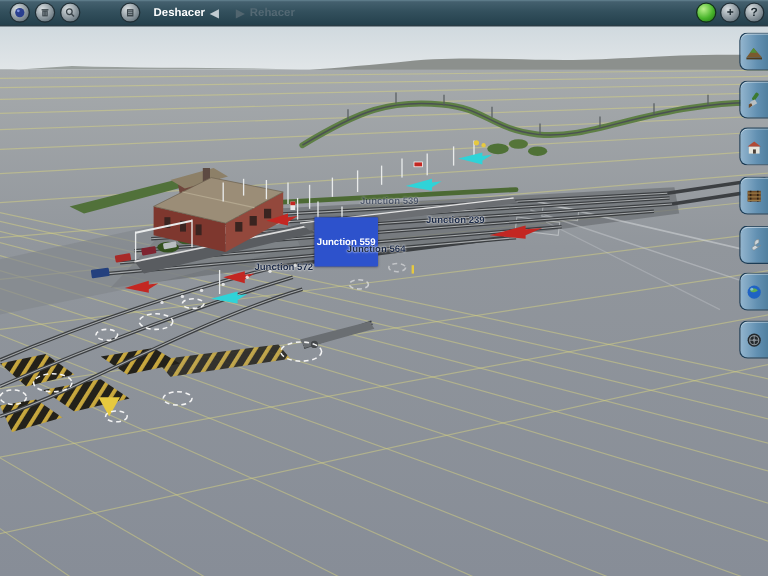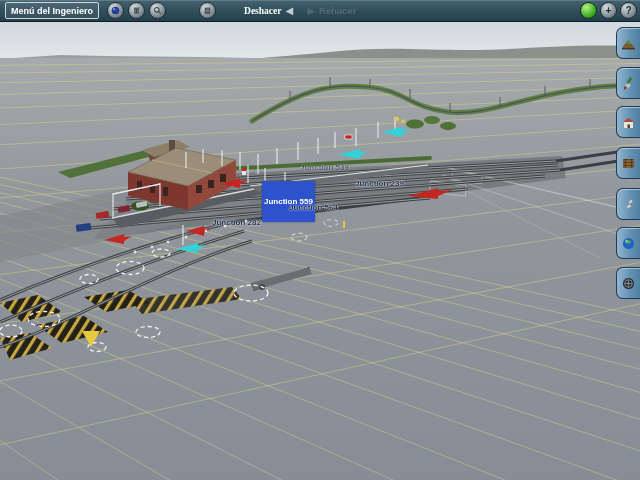"Menú del Ingeniero" div.menu-btn { html: <div>Menú del Ingeniero</div> -> none }
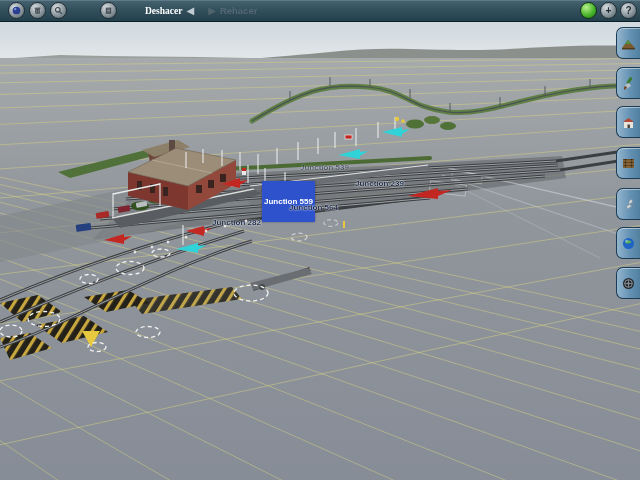"Deshacer" .undo-label { font-family: Liberation Serif, serif -> none; margin-left: 28px -> 11px }
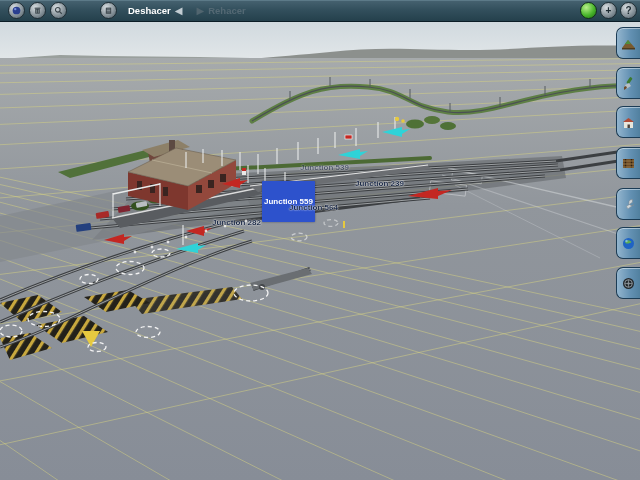"Junction 282" div.jlabel { text: 282 -> 572 }
